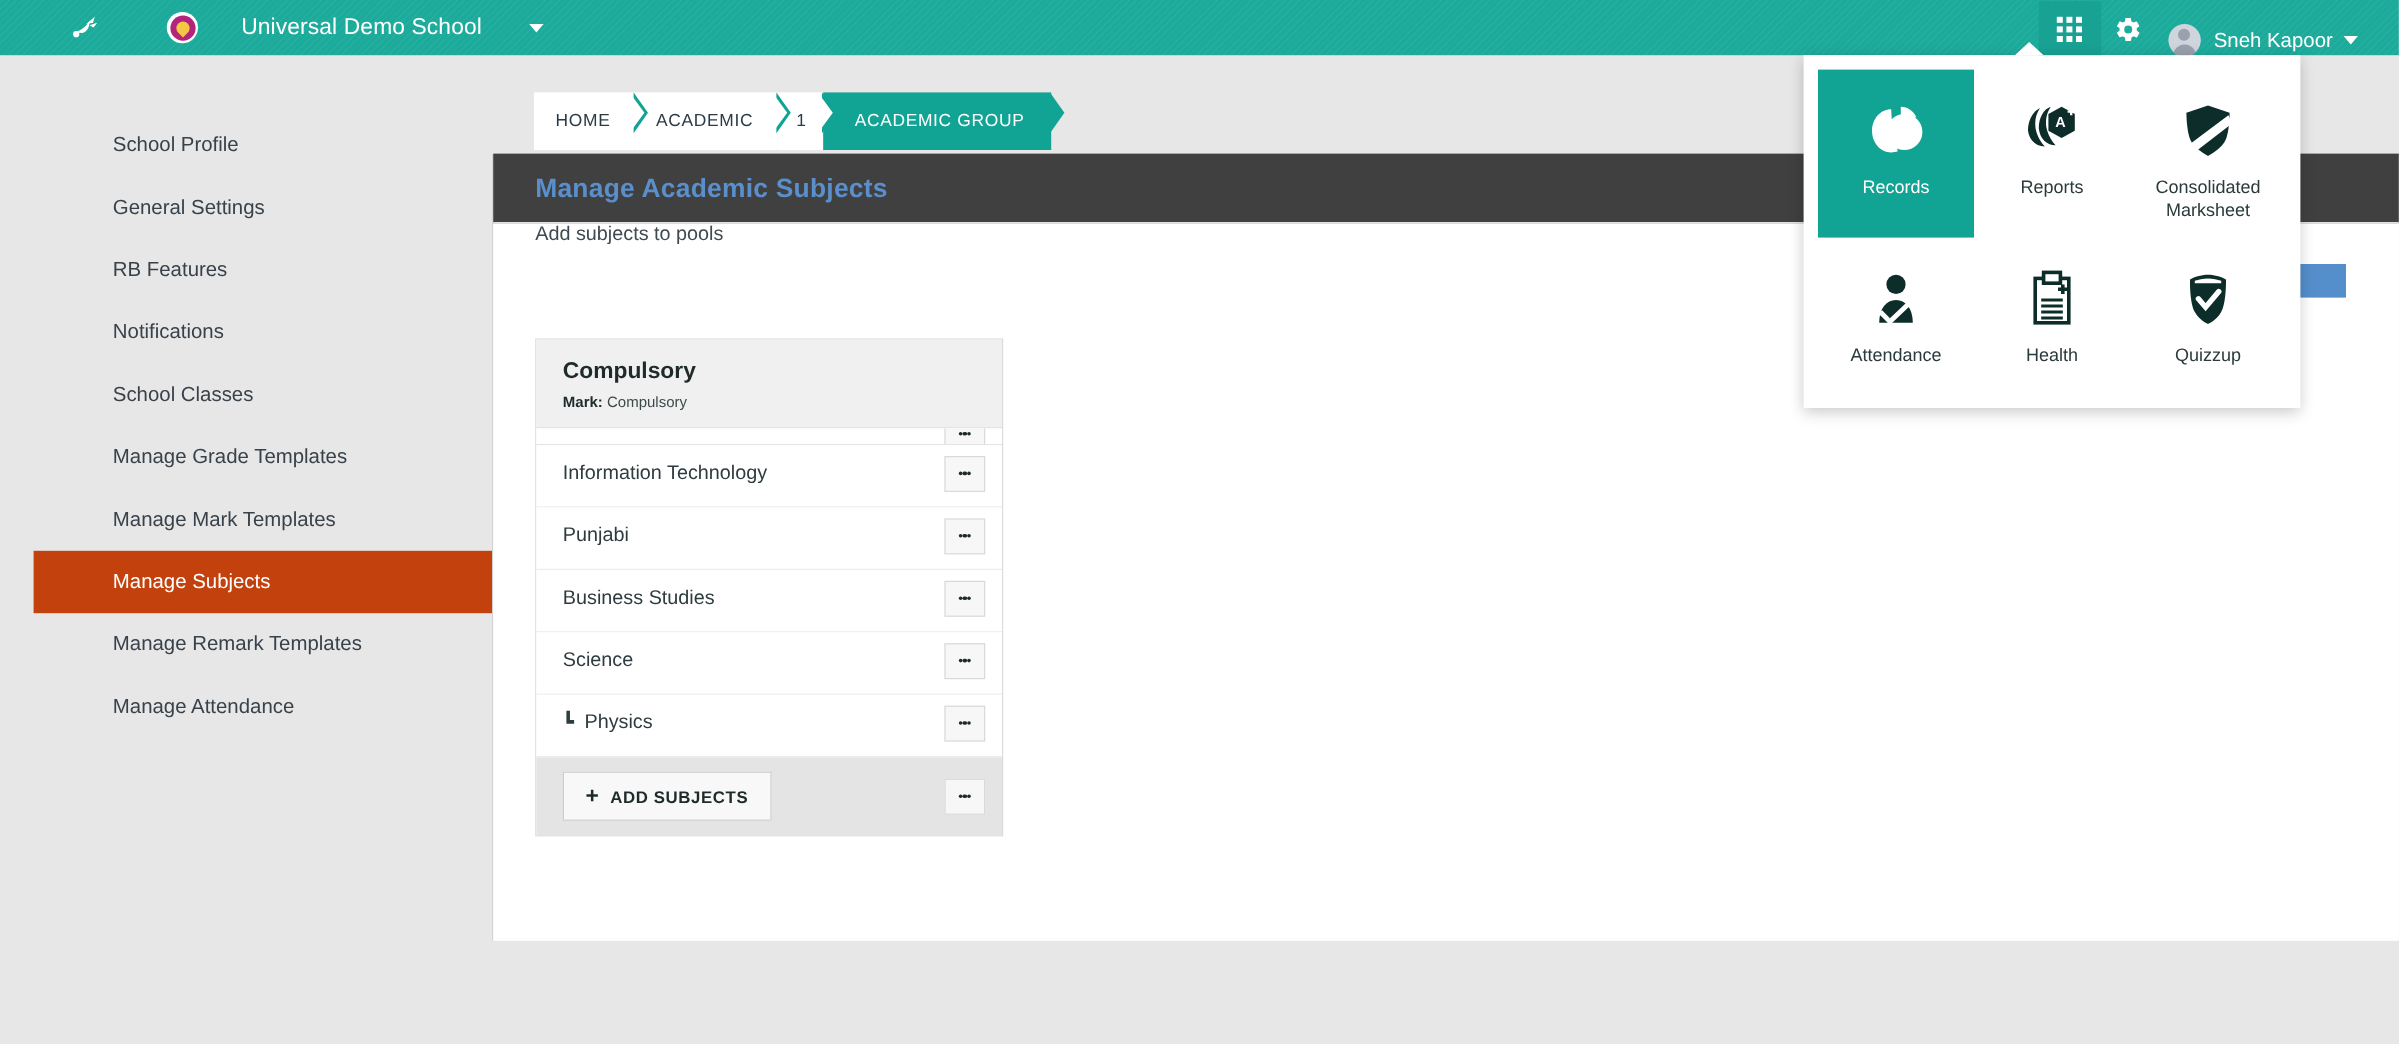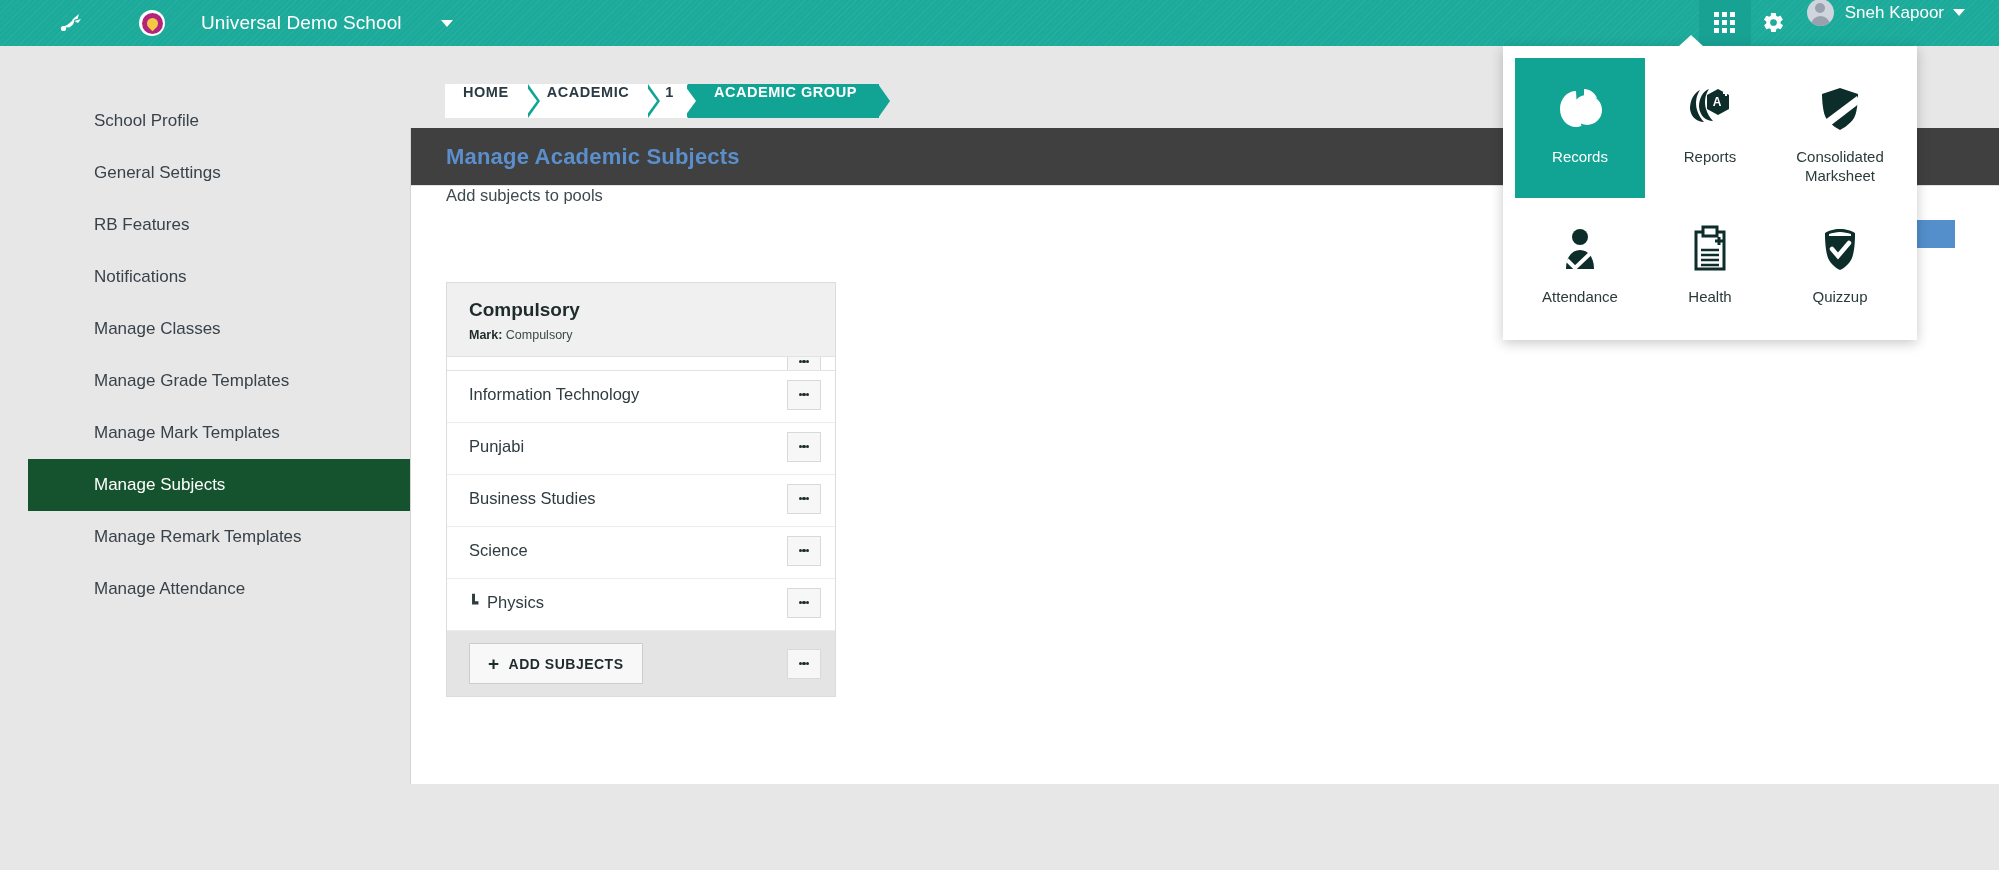"Sneh Kapoor" .tb-right { align-items: flex-start -> flex-end }
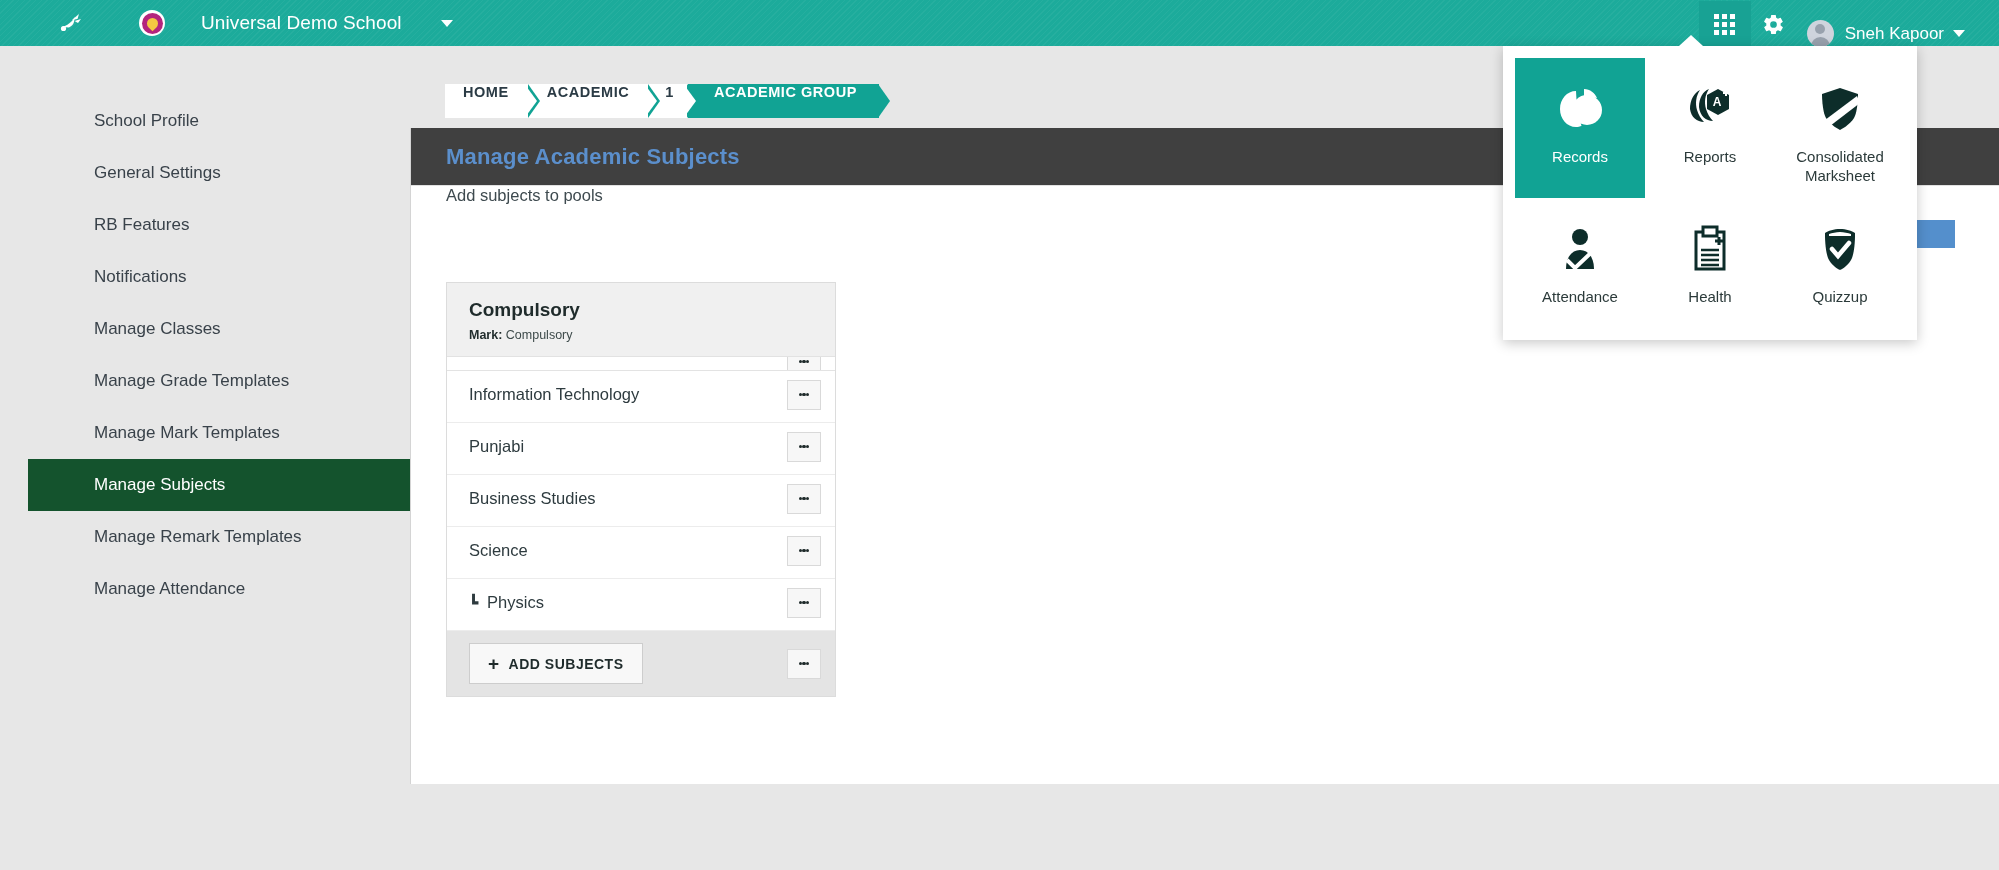"HOME" .crumb { align-items: none -> center; font-weight: bold -> normal; height: 34px -> 48px }
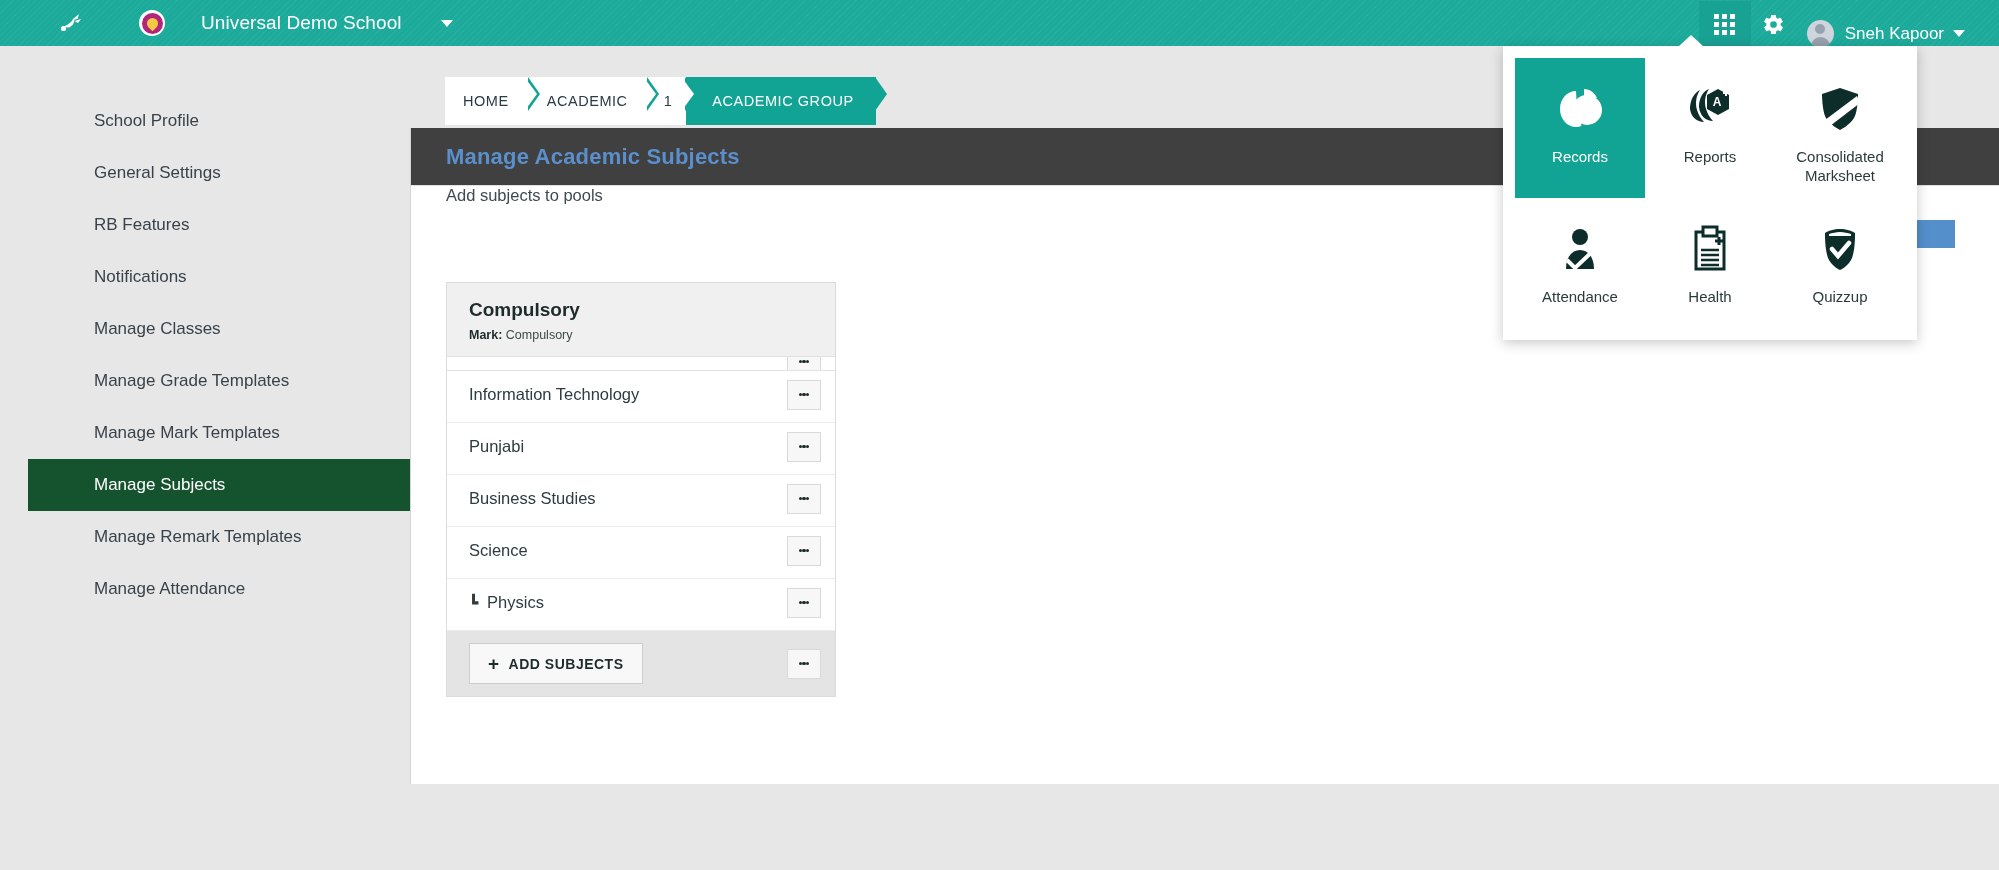"Manage Classes" span { text: Manage -> School }
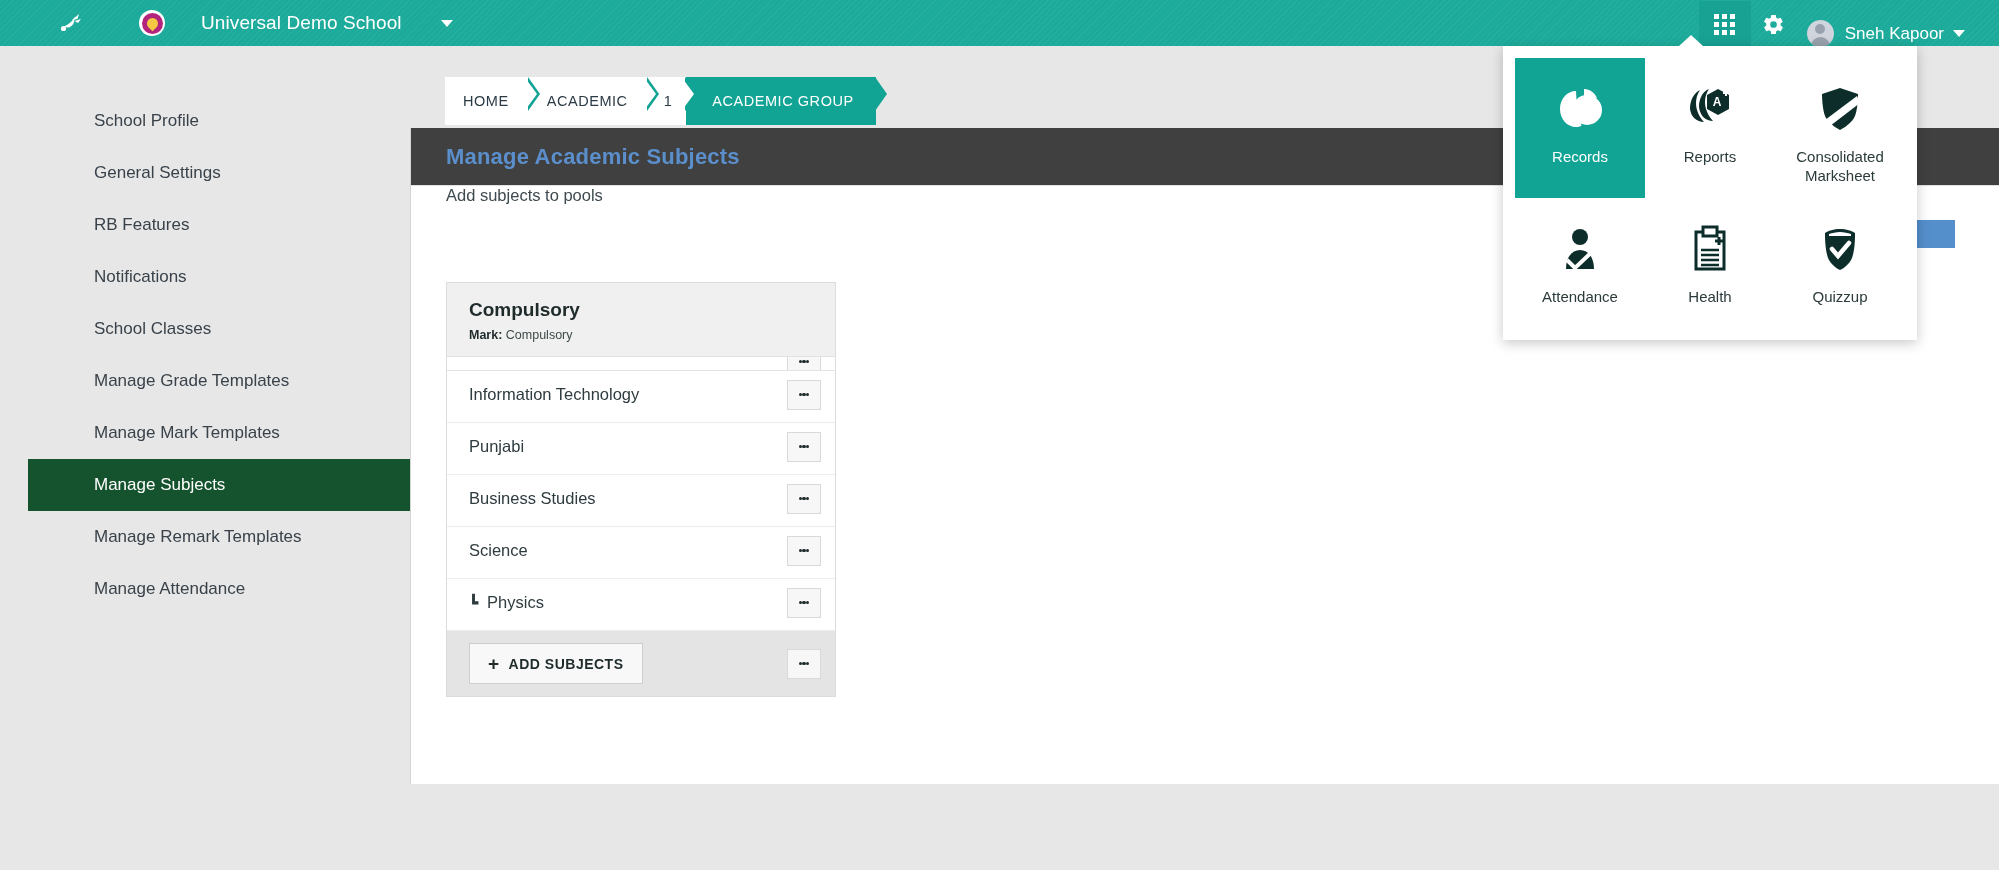"Manage Subjects" .nav-item.active { background: #14532d -> #c2410c }
